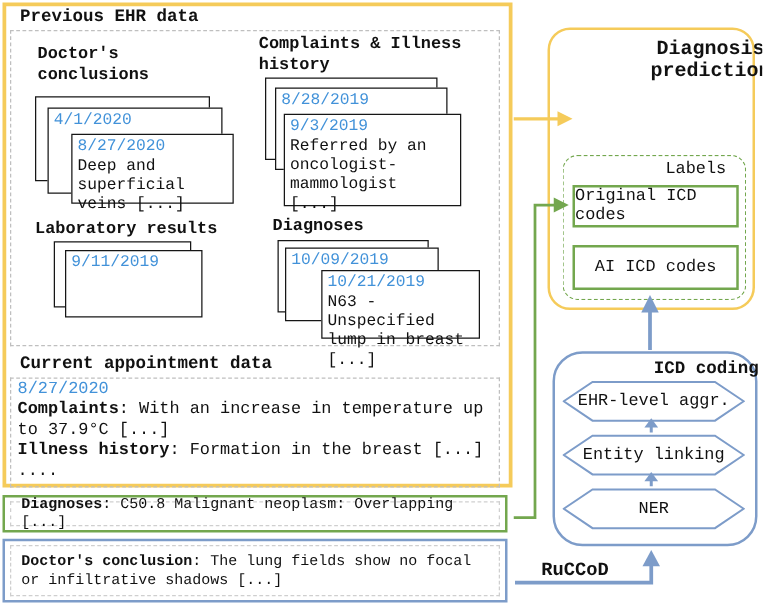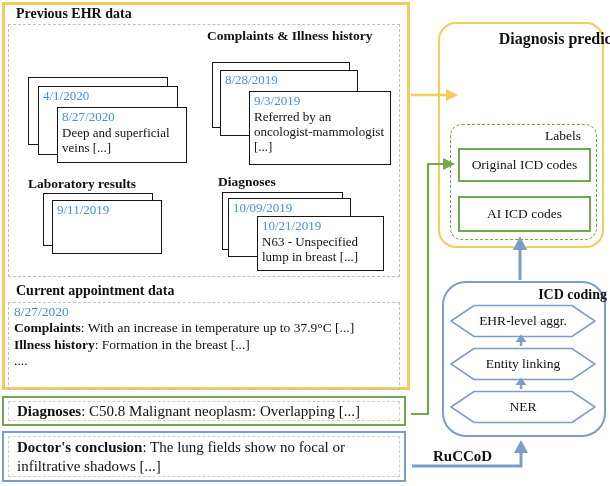"Previous EHR data" #stage { font-family: Liberation Serif, serif -> Liberation Mono, monospace }
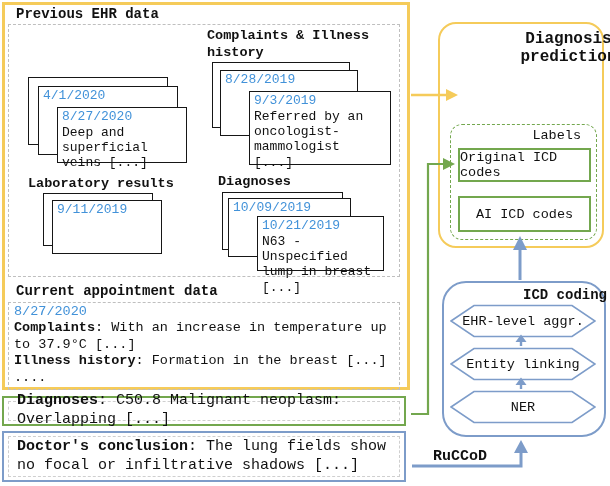"Doctor's conclusions" div.abs { html: none -> <div>Doctor's conclusions</div> }
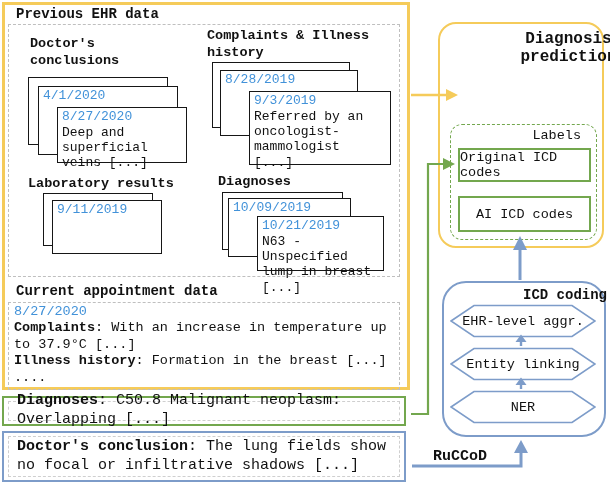"9/3/2019" div.card { margin-left: 22px -> none }
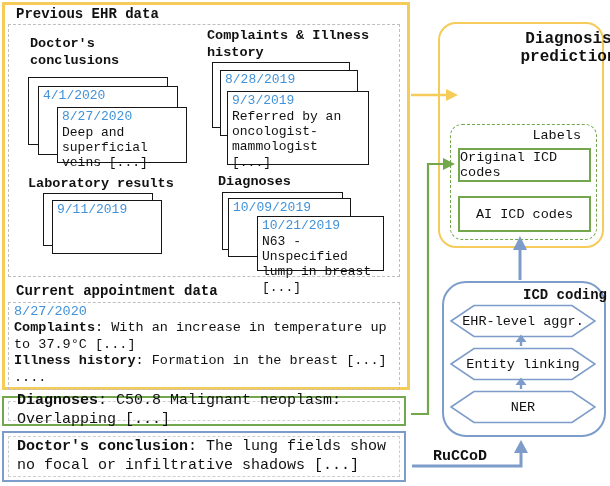"Diagnoses: C50.8 Malignant neoplasm:" .row-inner { font-size: 15px -> 12px }
